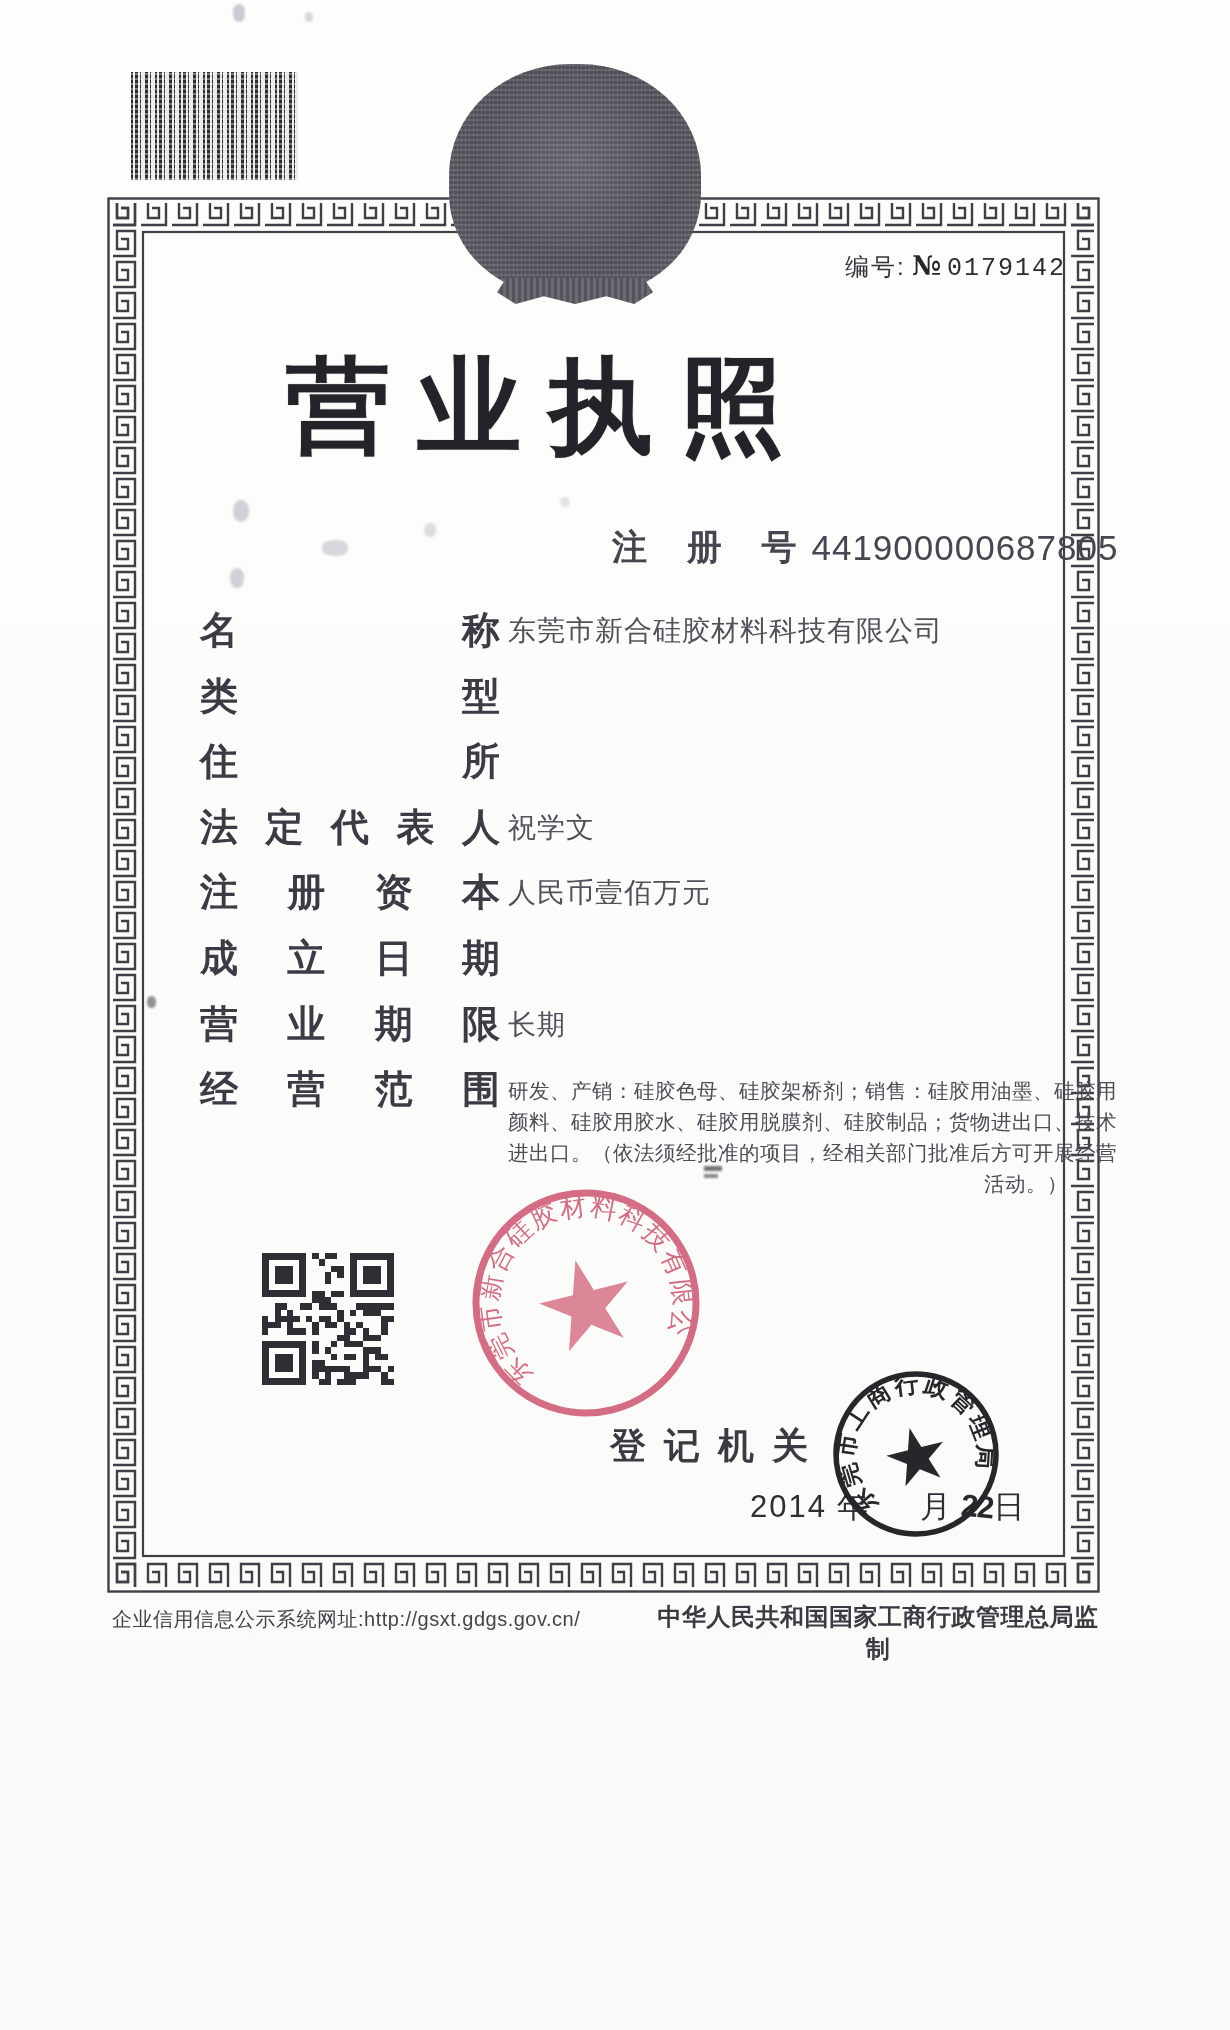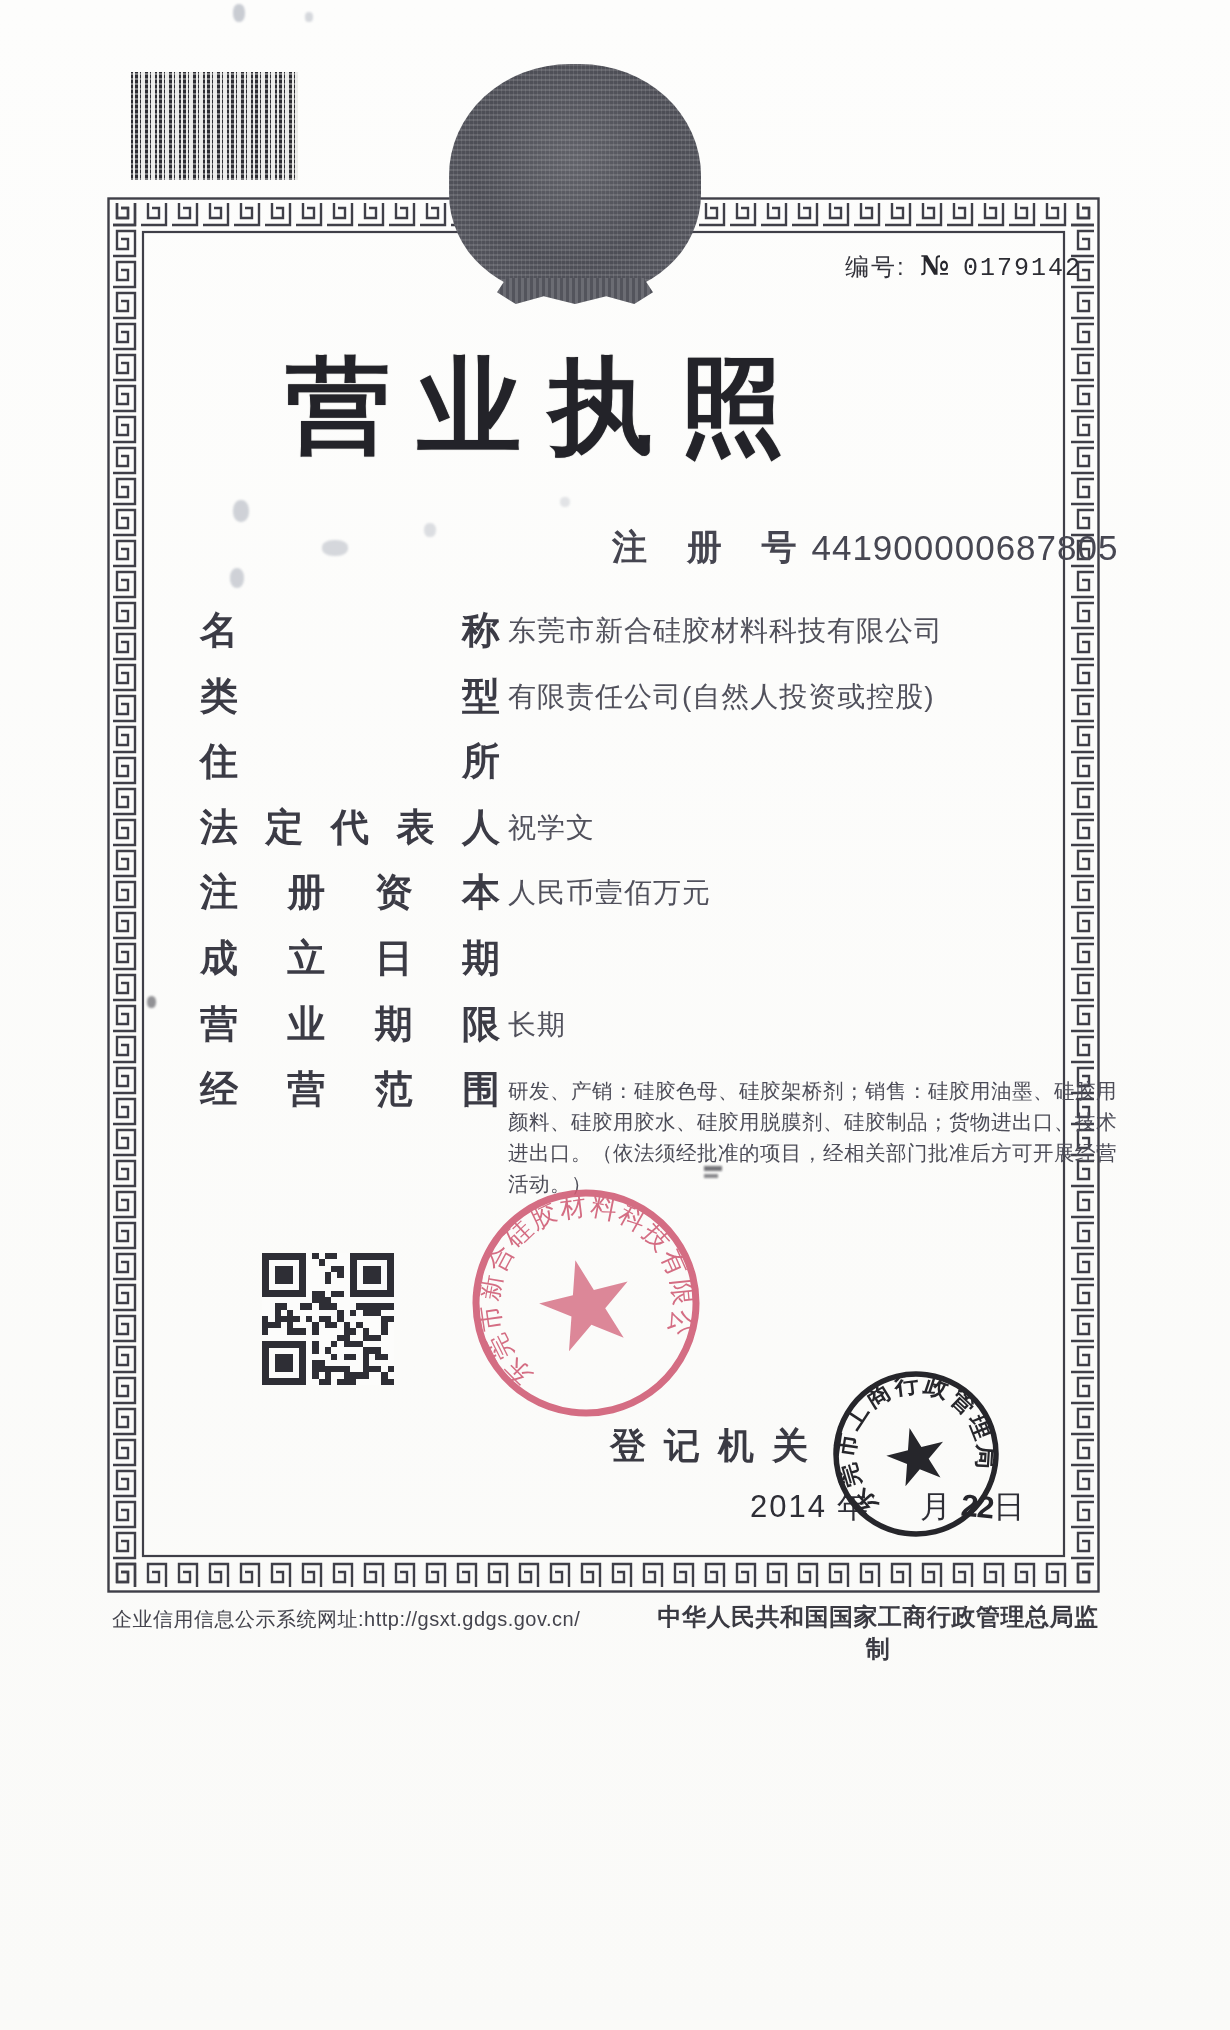"编号:" .serial { gap: 14px -> 6px }
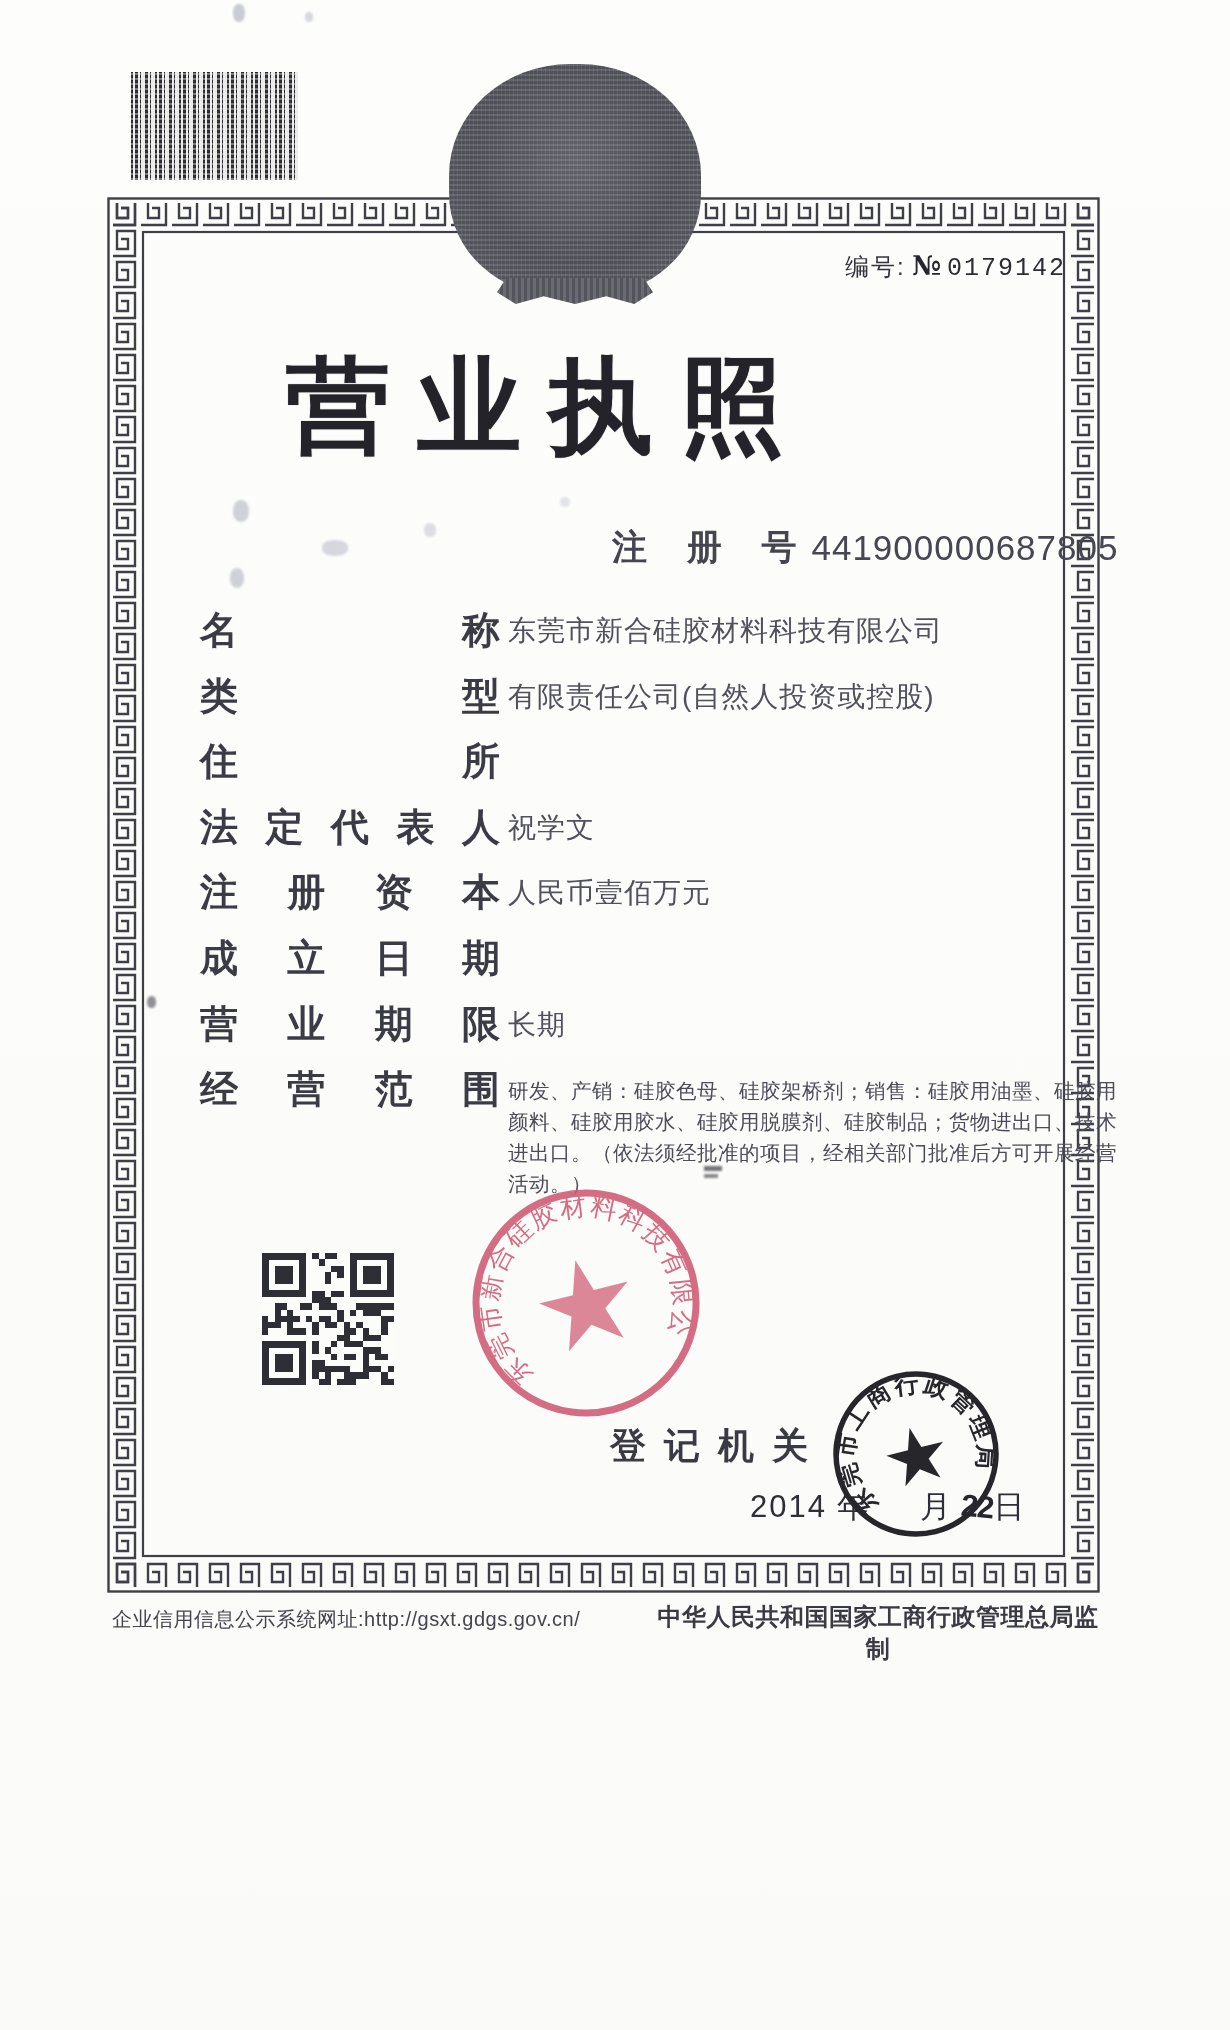"有限责任公司(自然人投资或控股)" div.row-value { html: <div>有限责任公司(自然人投资或控股)</div> -> none }
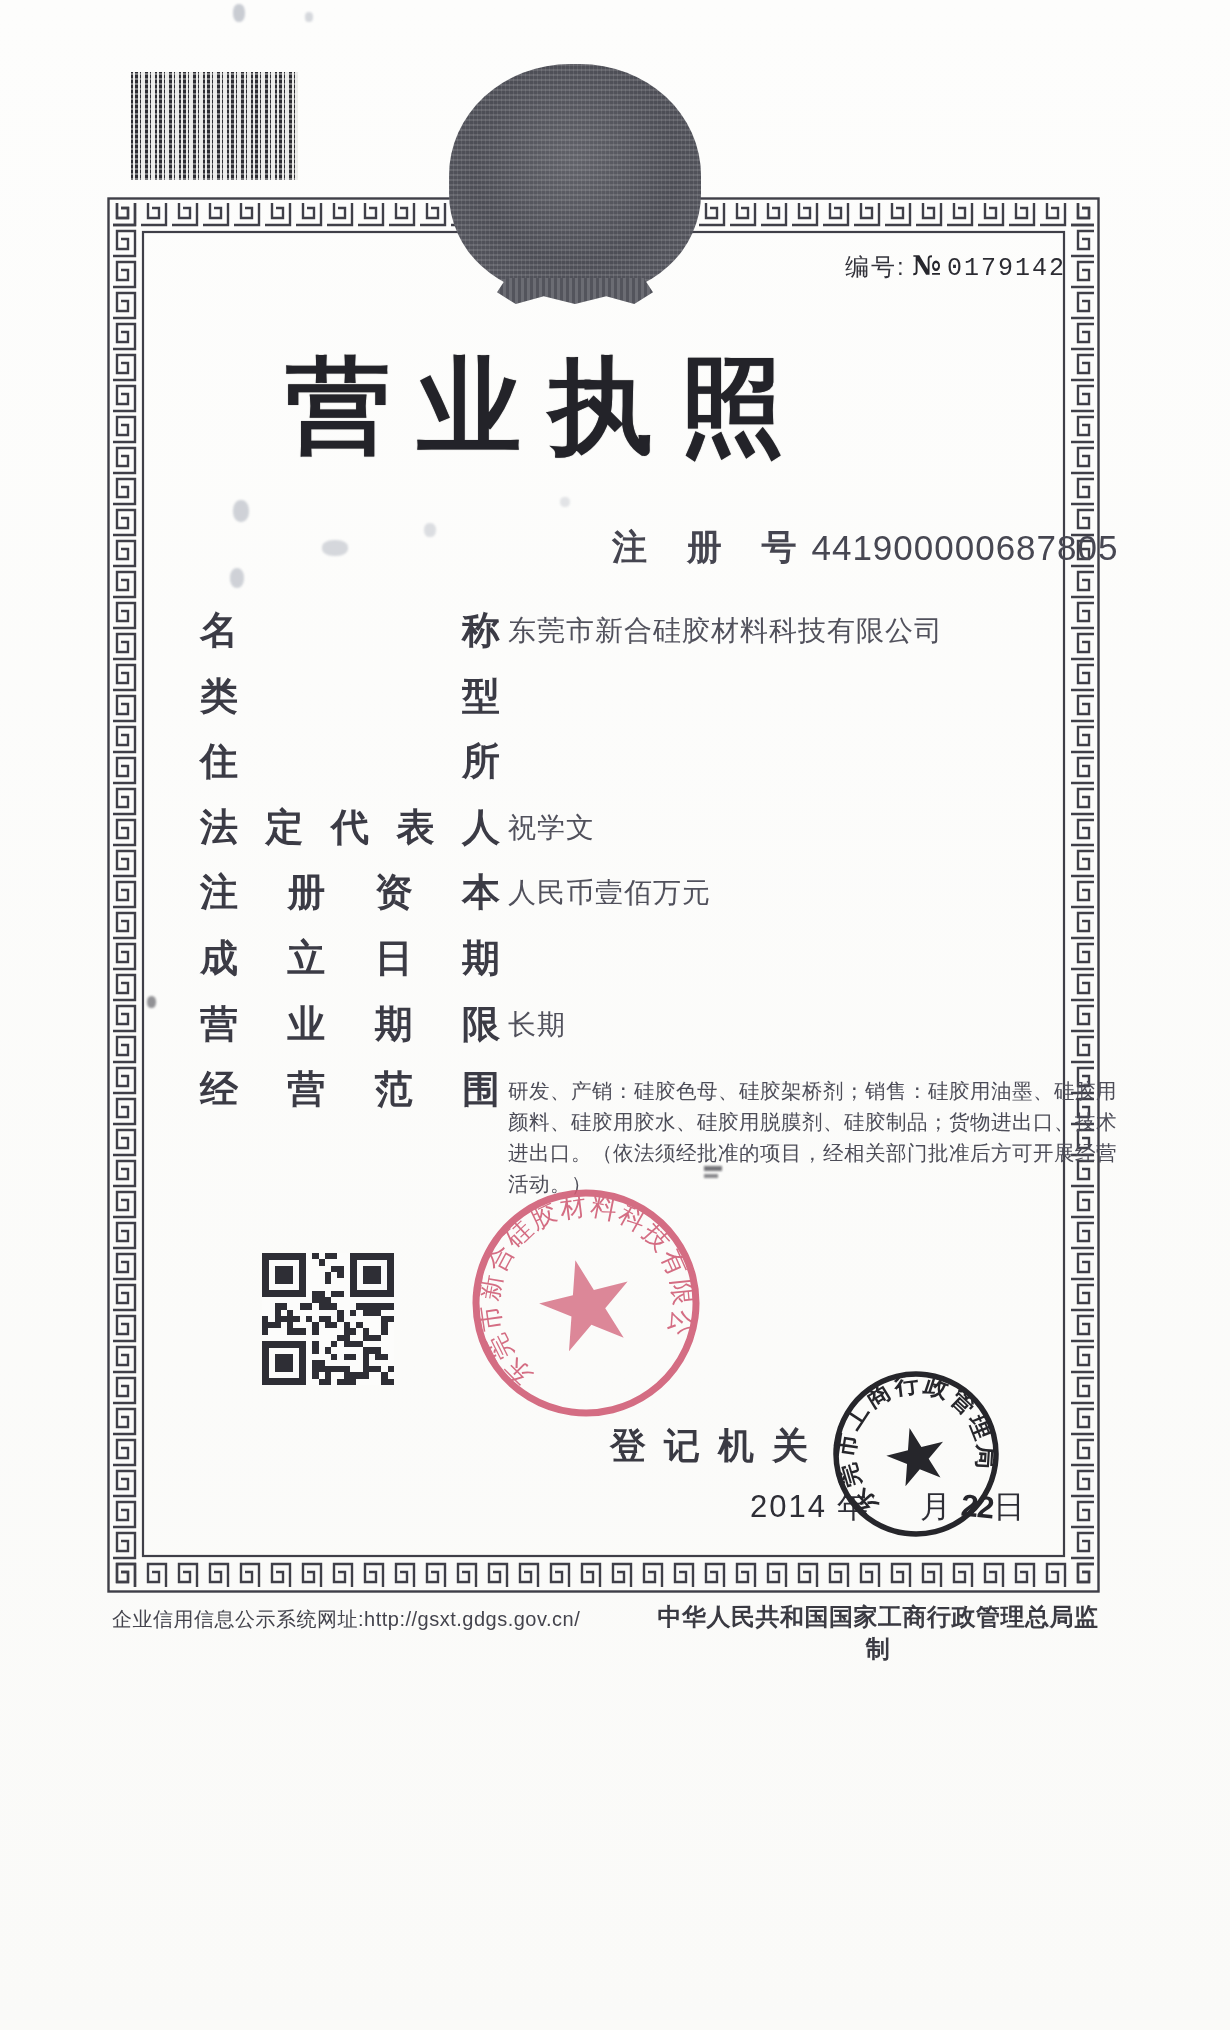"研发、产销：硅胶色母、硅胶架桥剂；销售：硅胶用油墨、硅胶用" .scope-line { text-align: none -> right }
